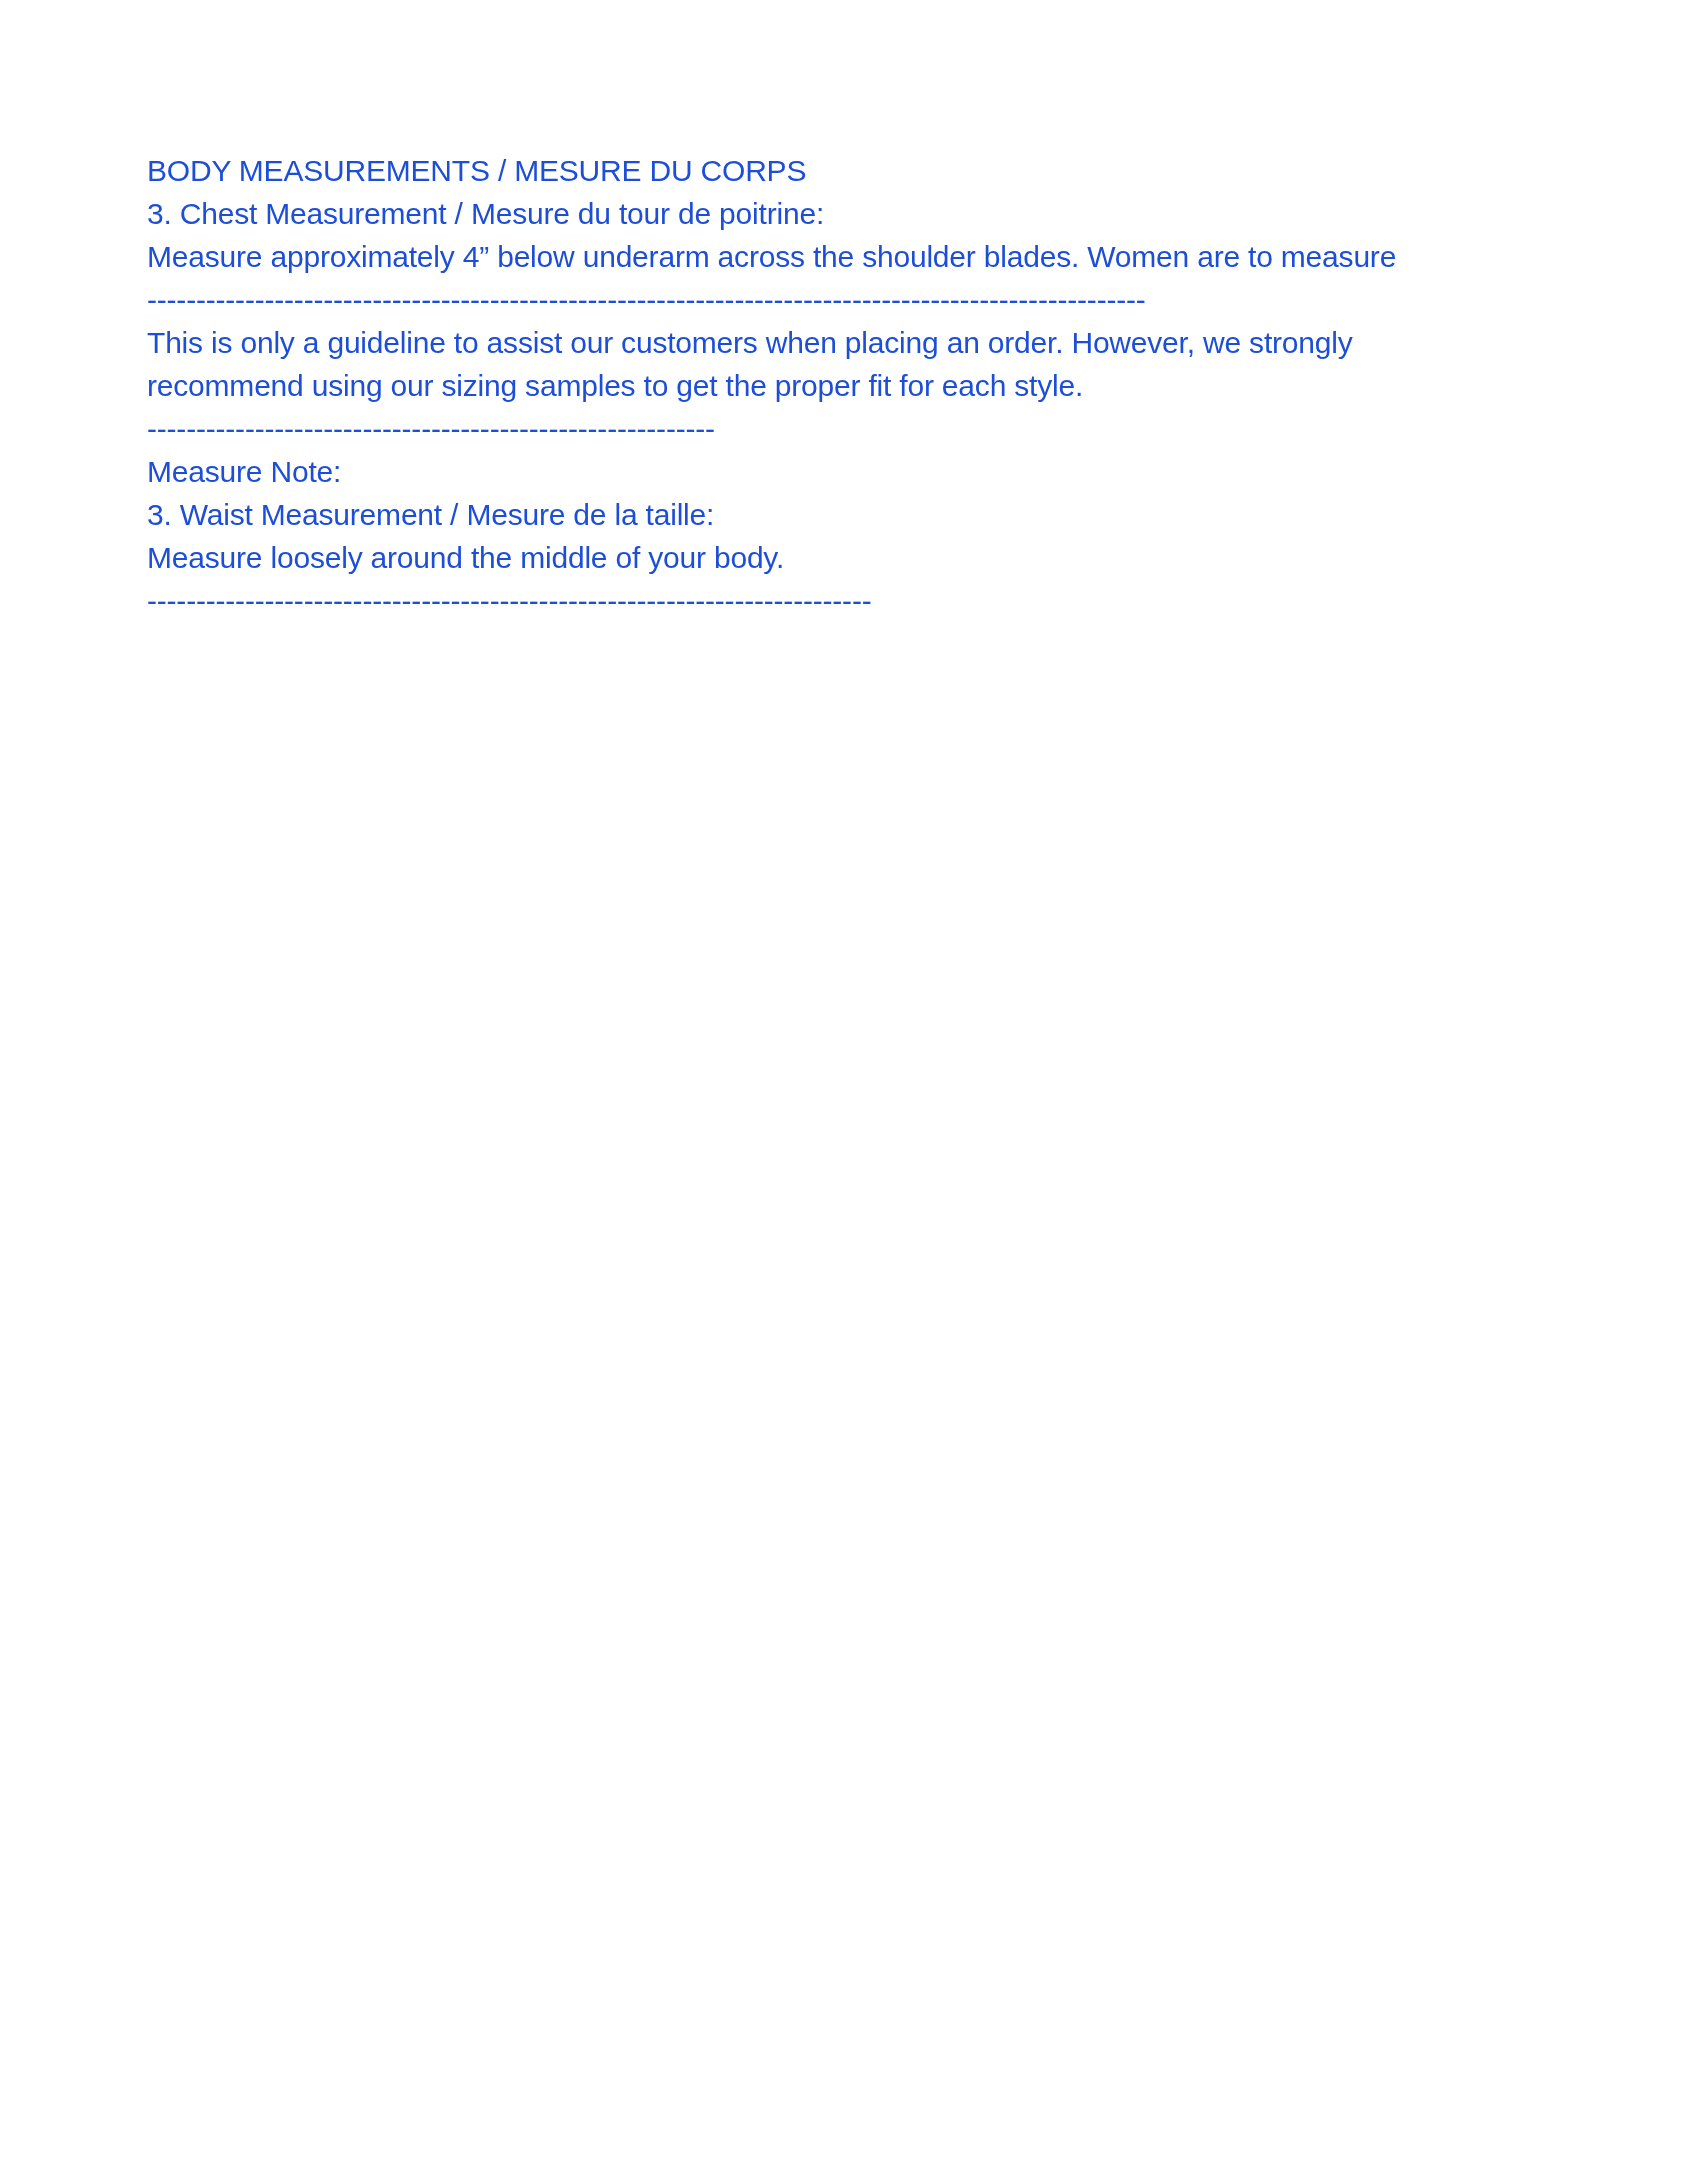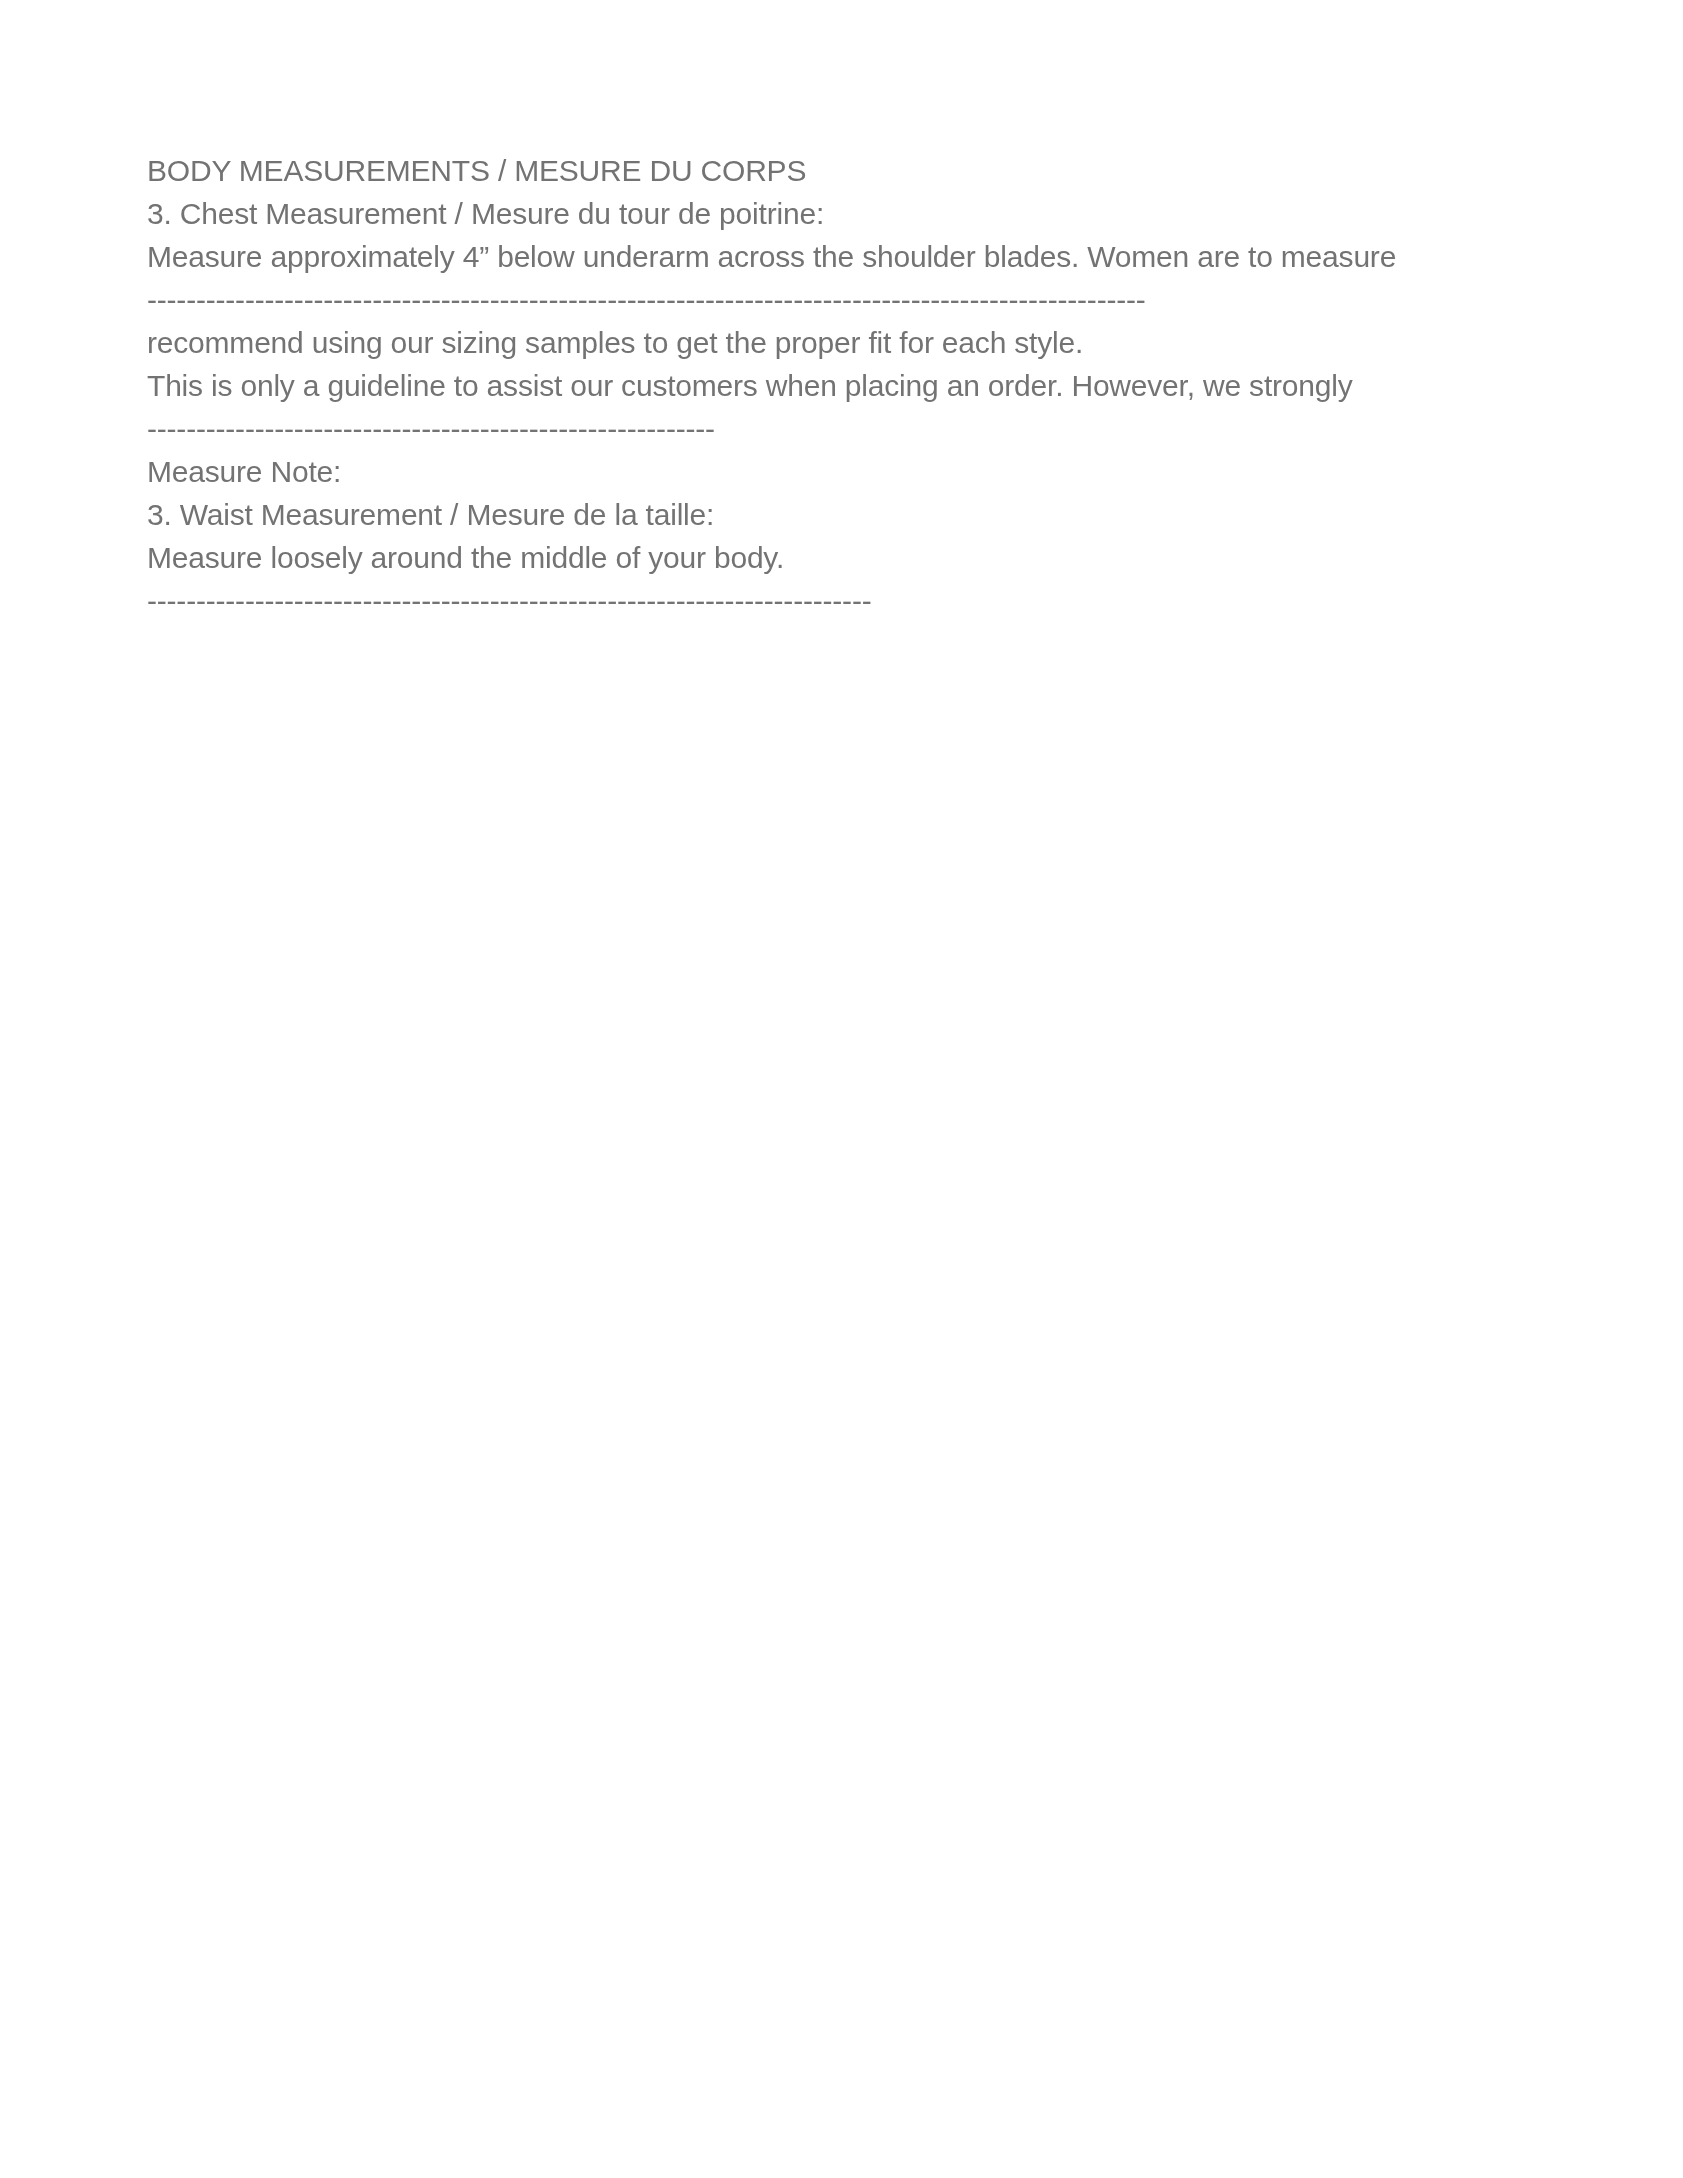"BODY MEASUREMENTS / MESURE DU" .doc { color: #737373 -> #1d4ed8 }
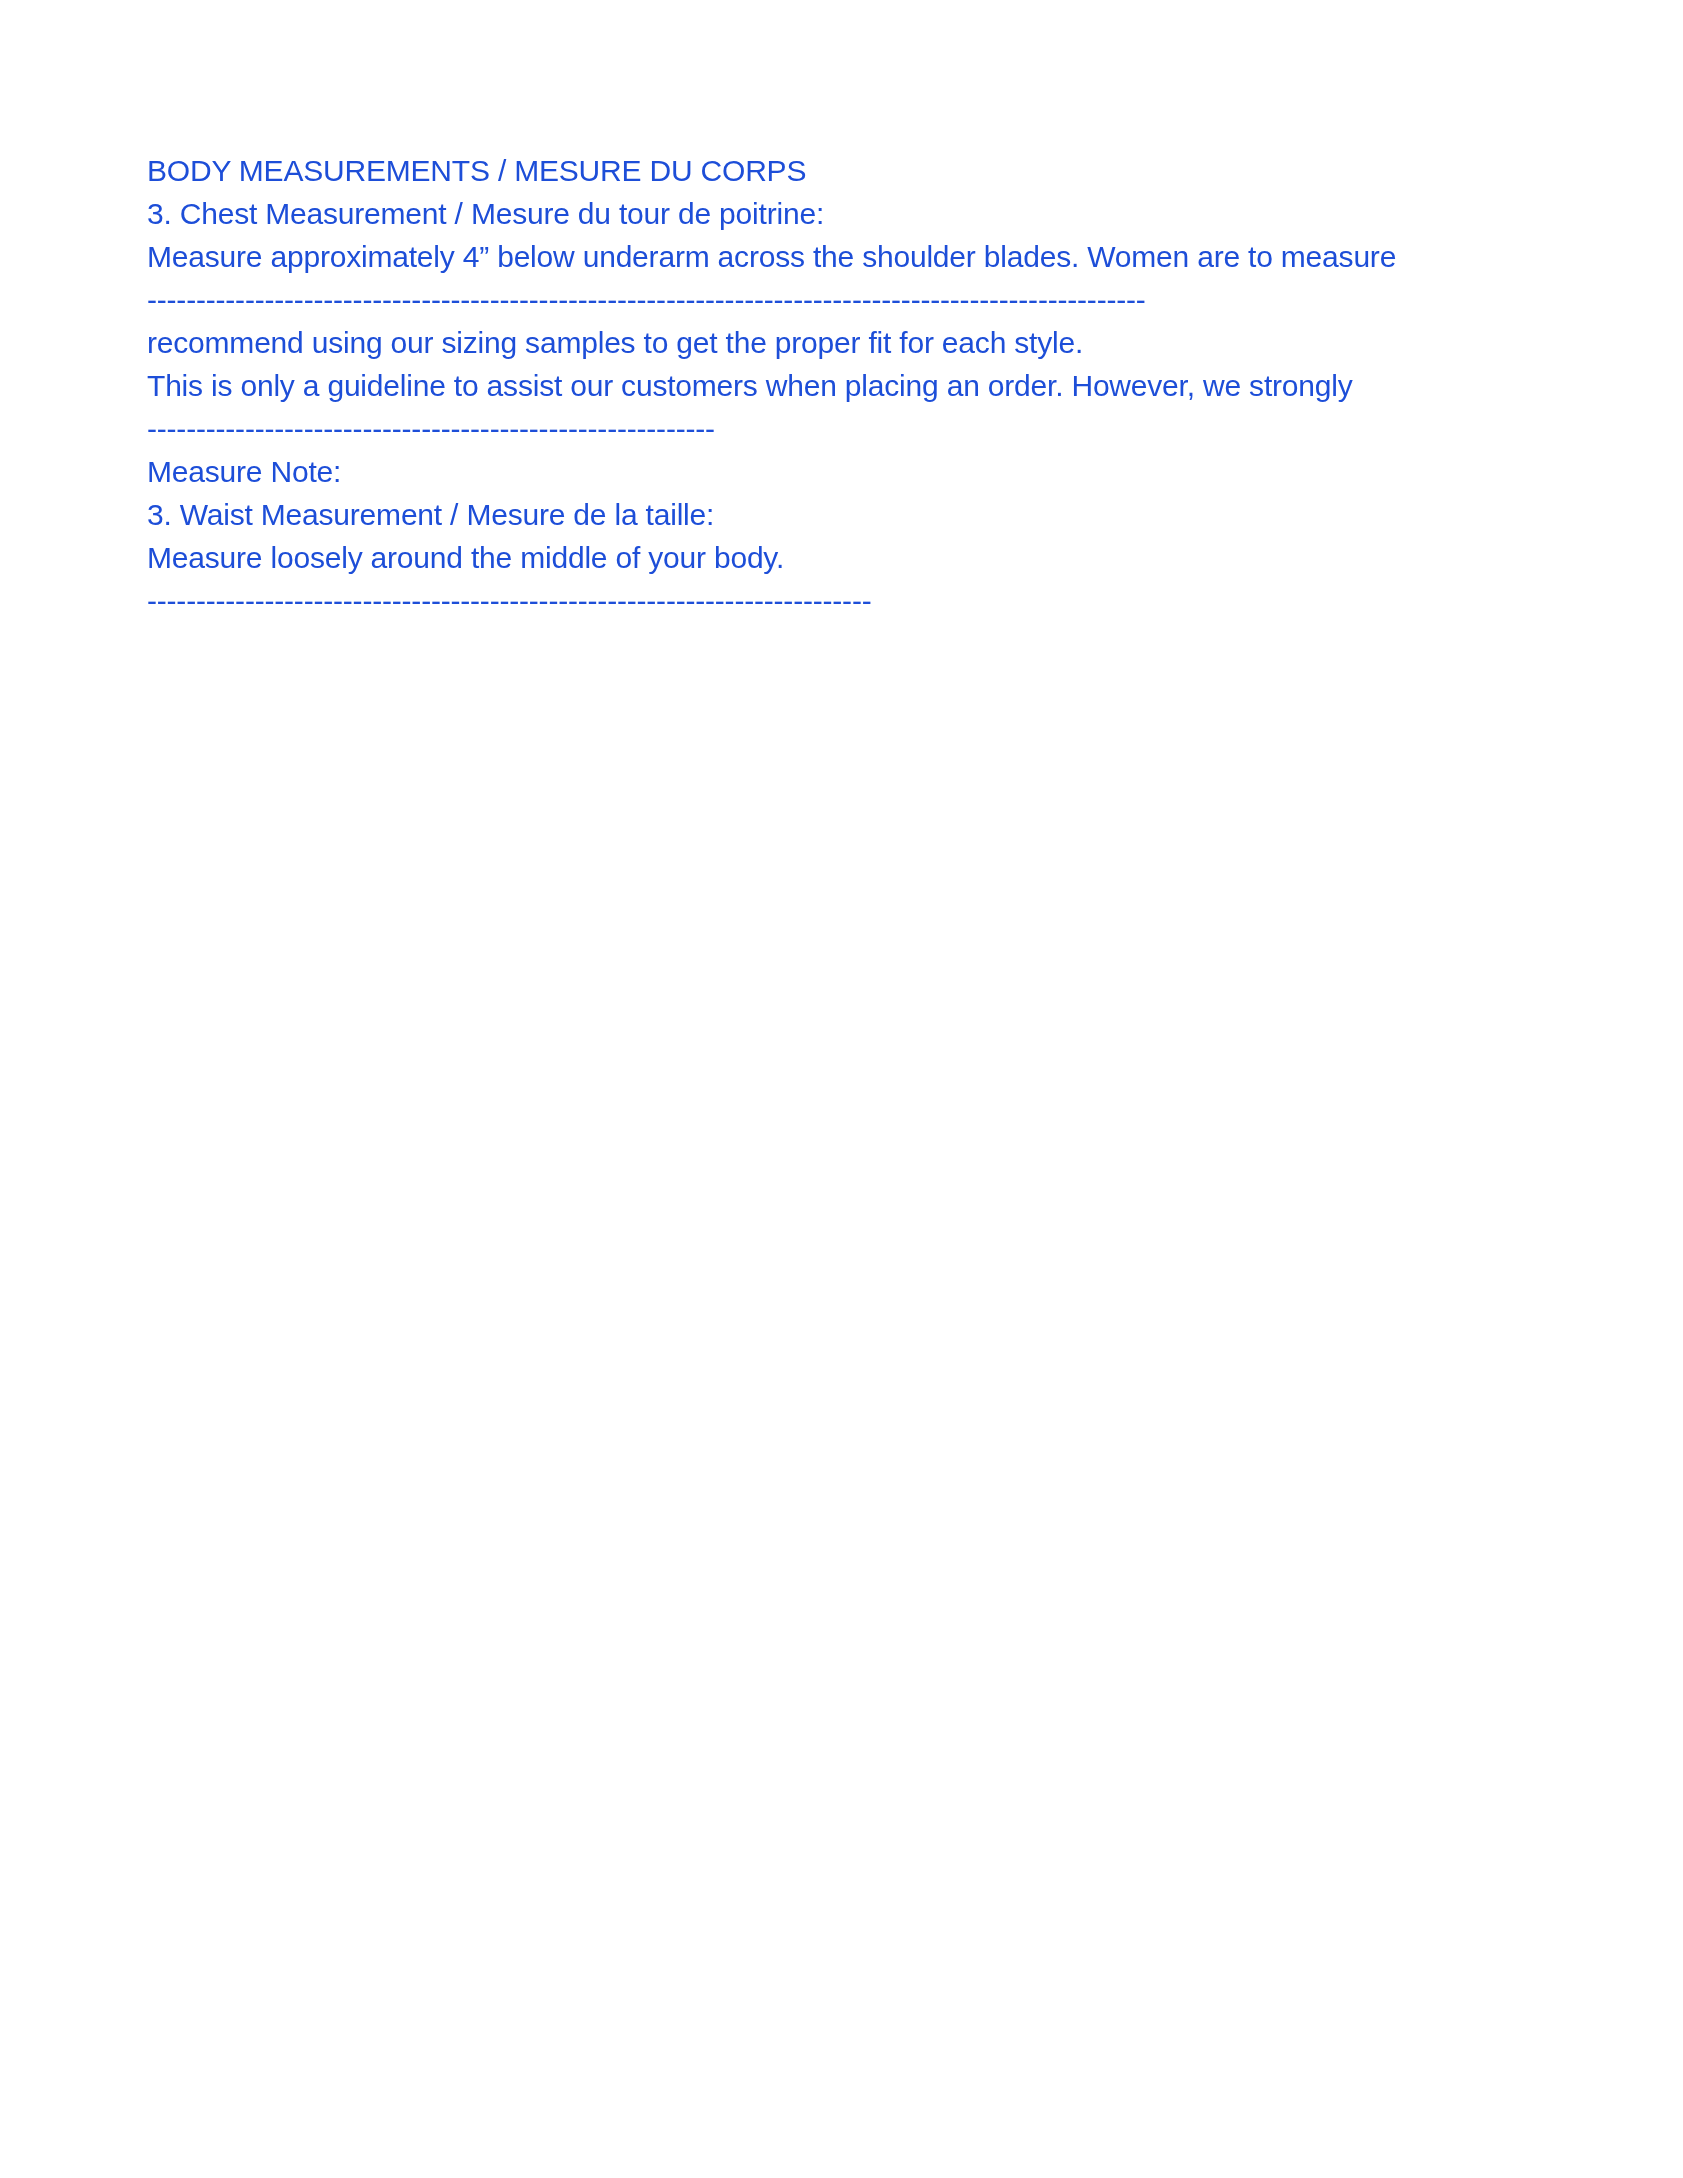"recommend using our sizing samples" div.line { order: before "This is only a guideline" -> after "This is only a guideline" }
